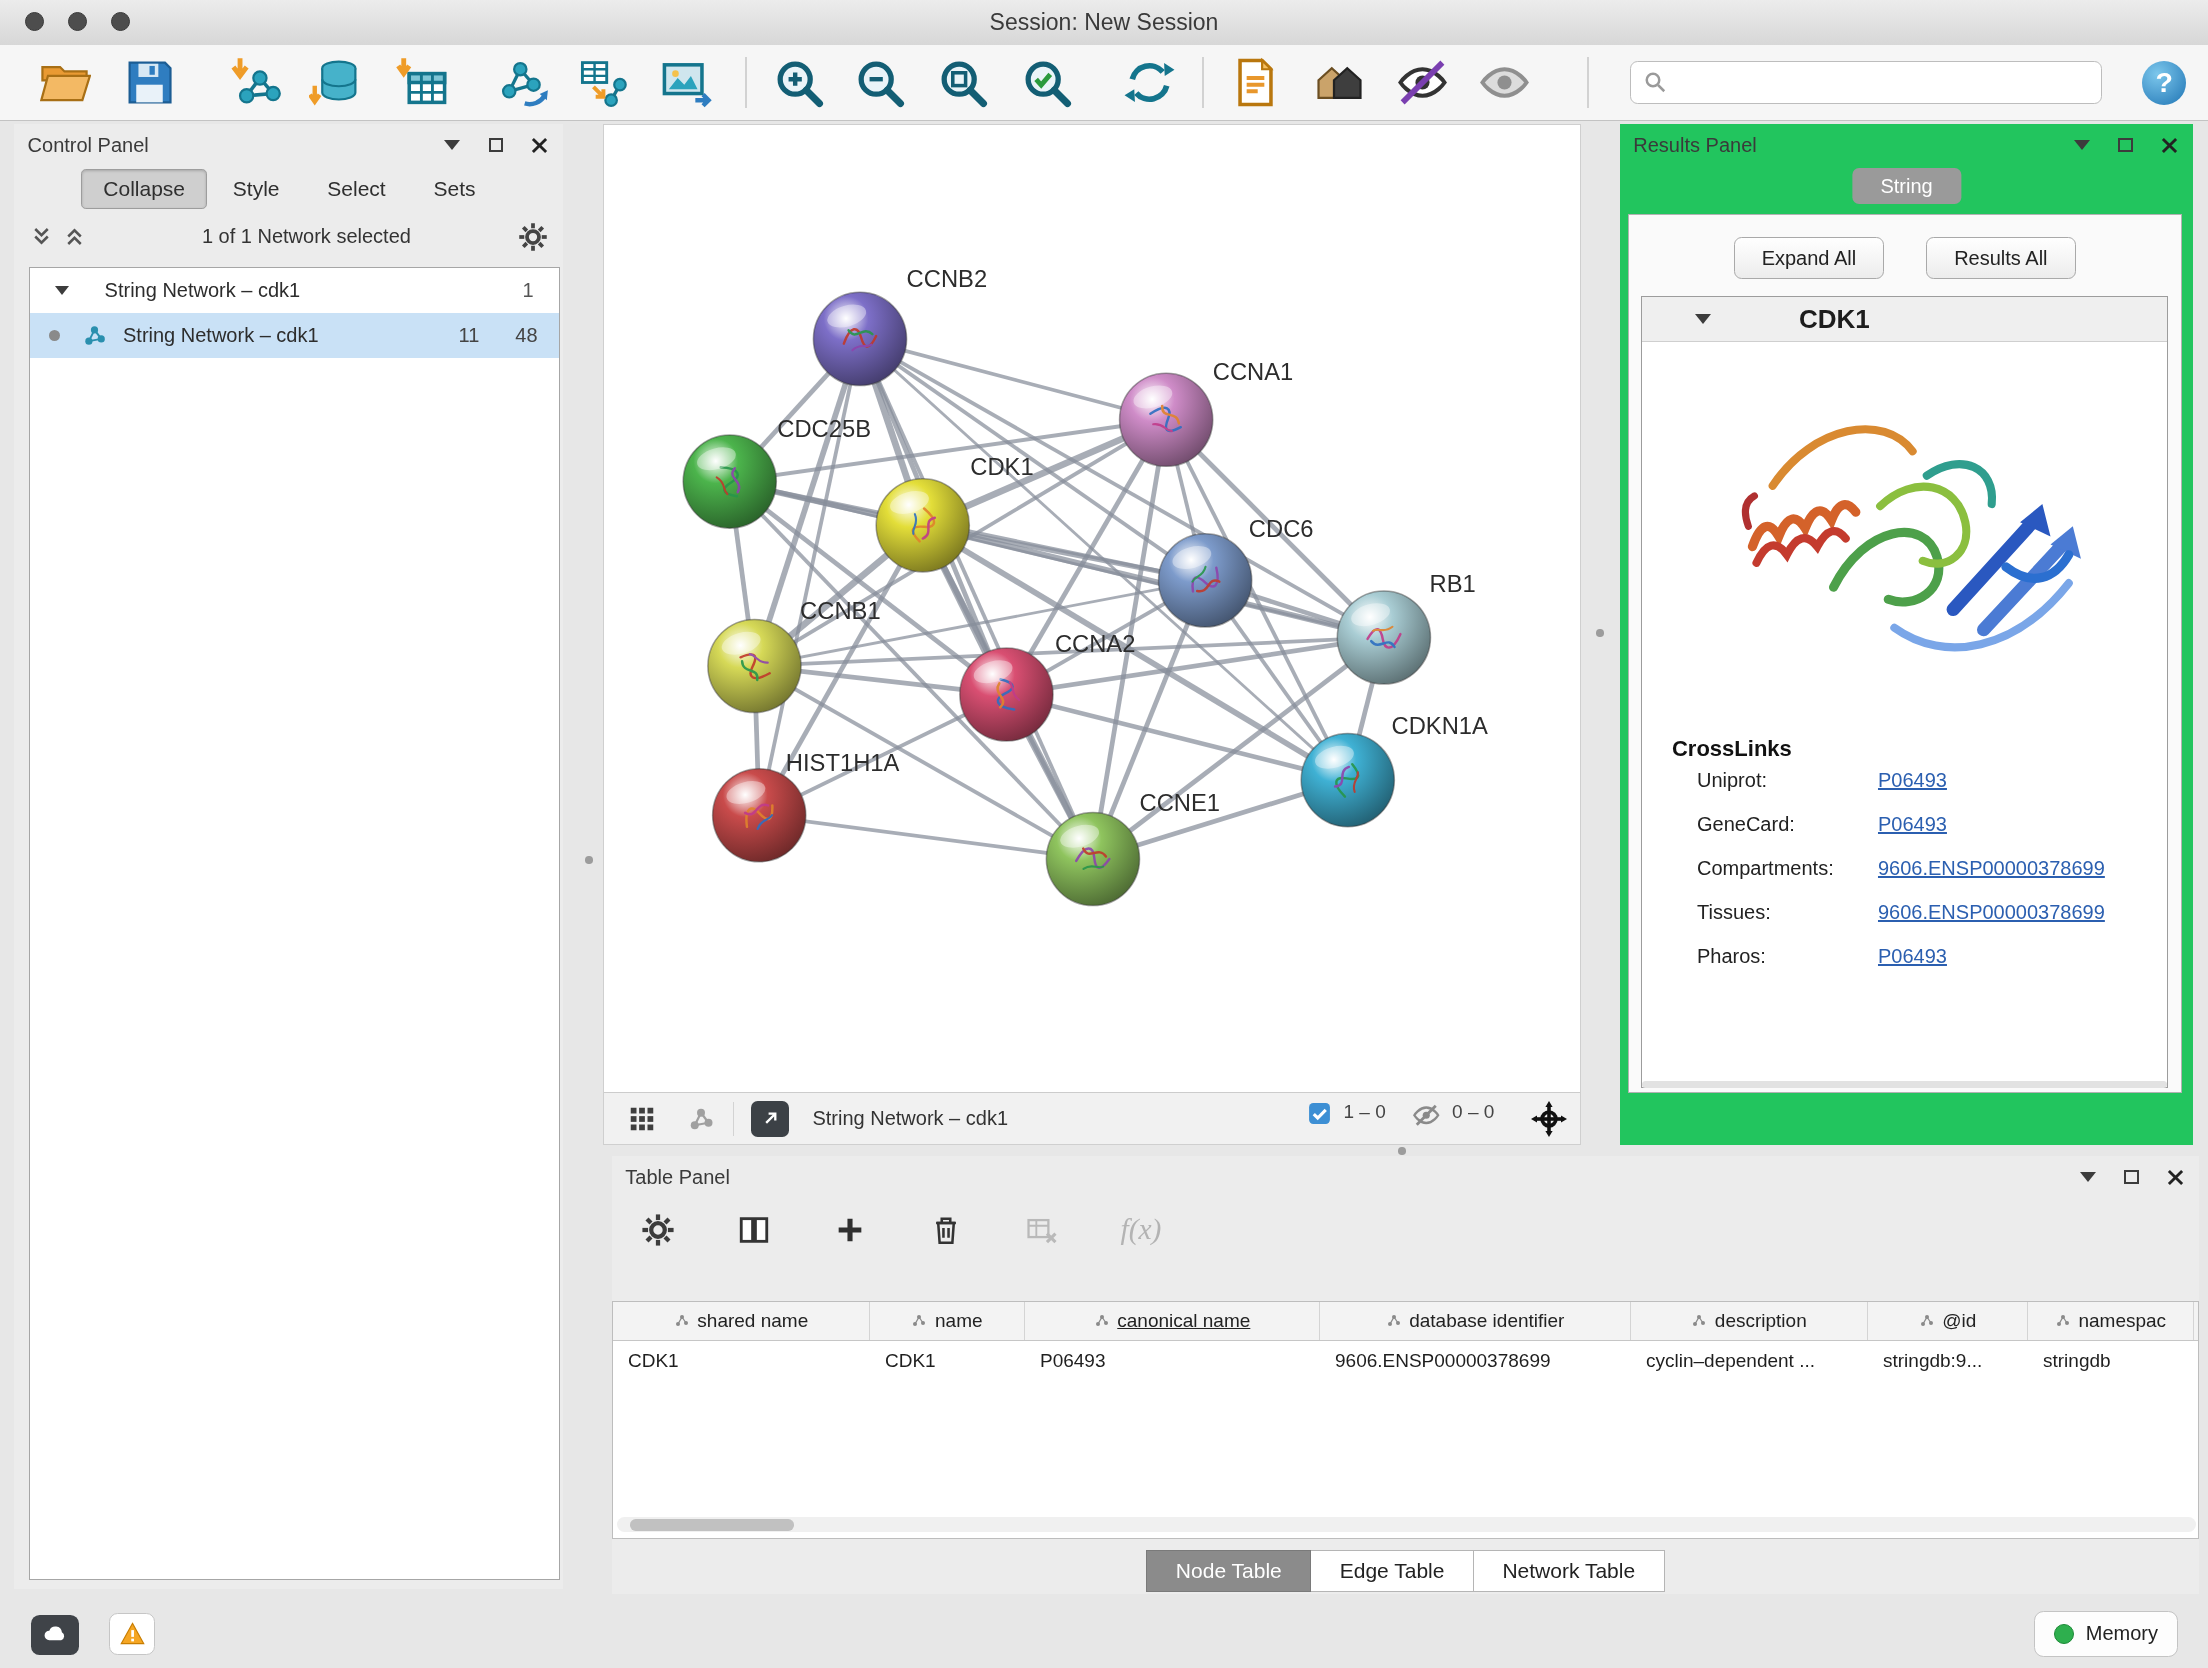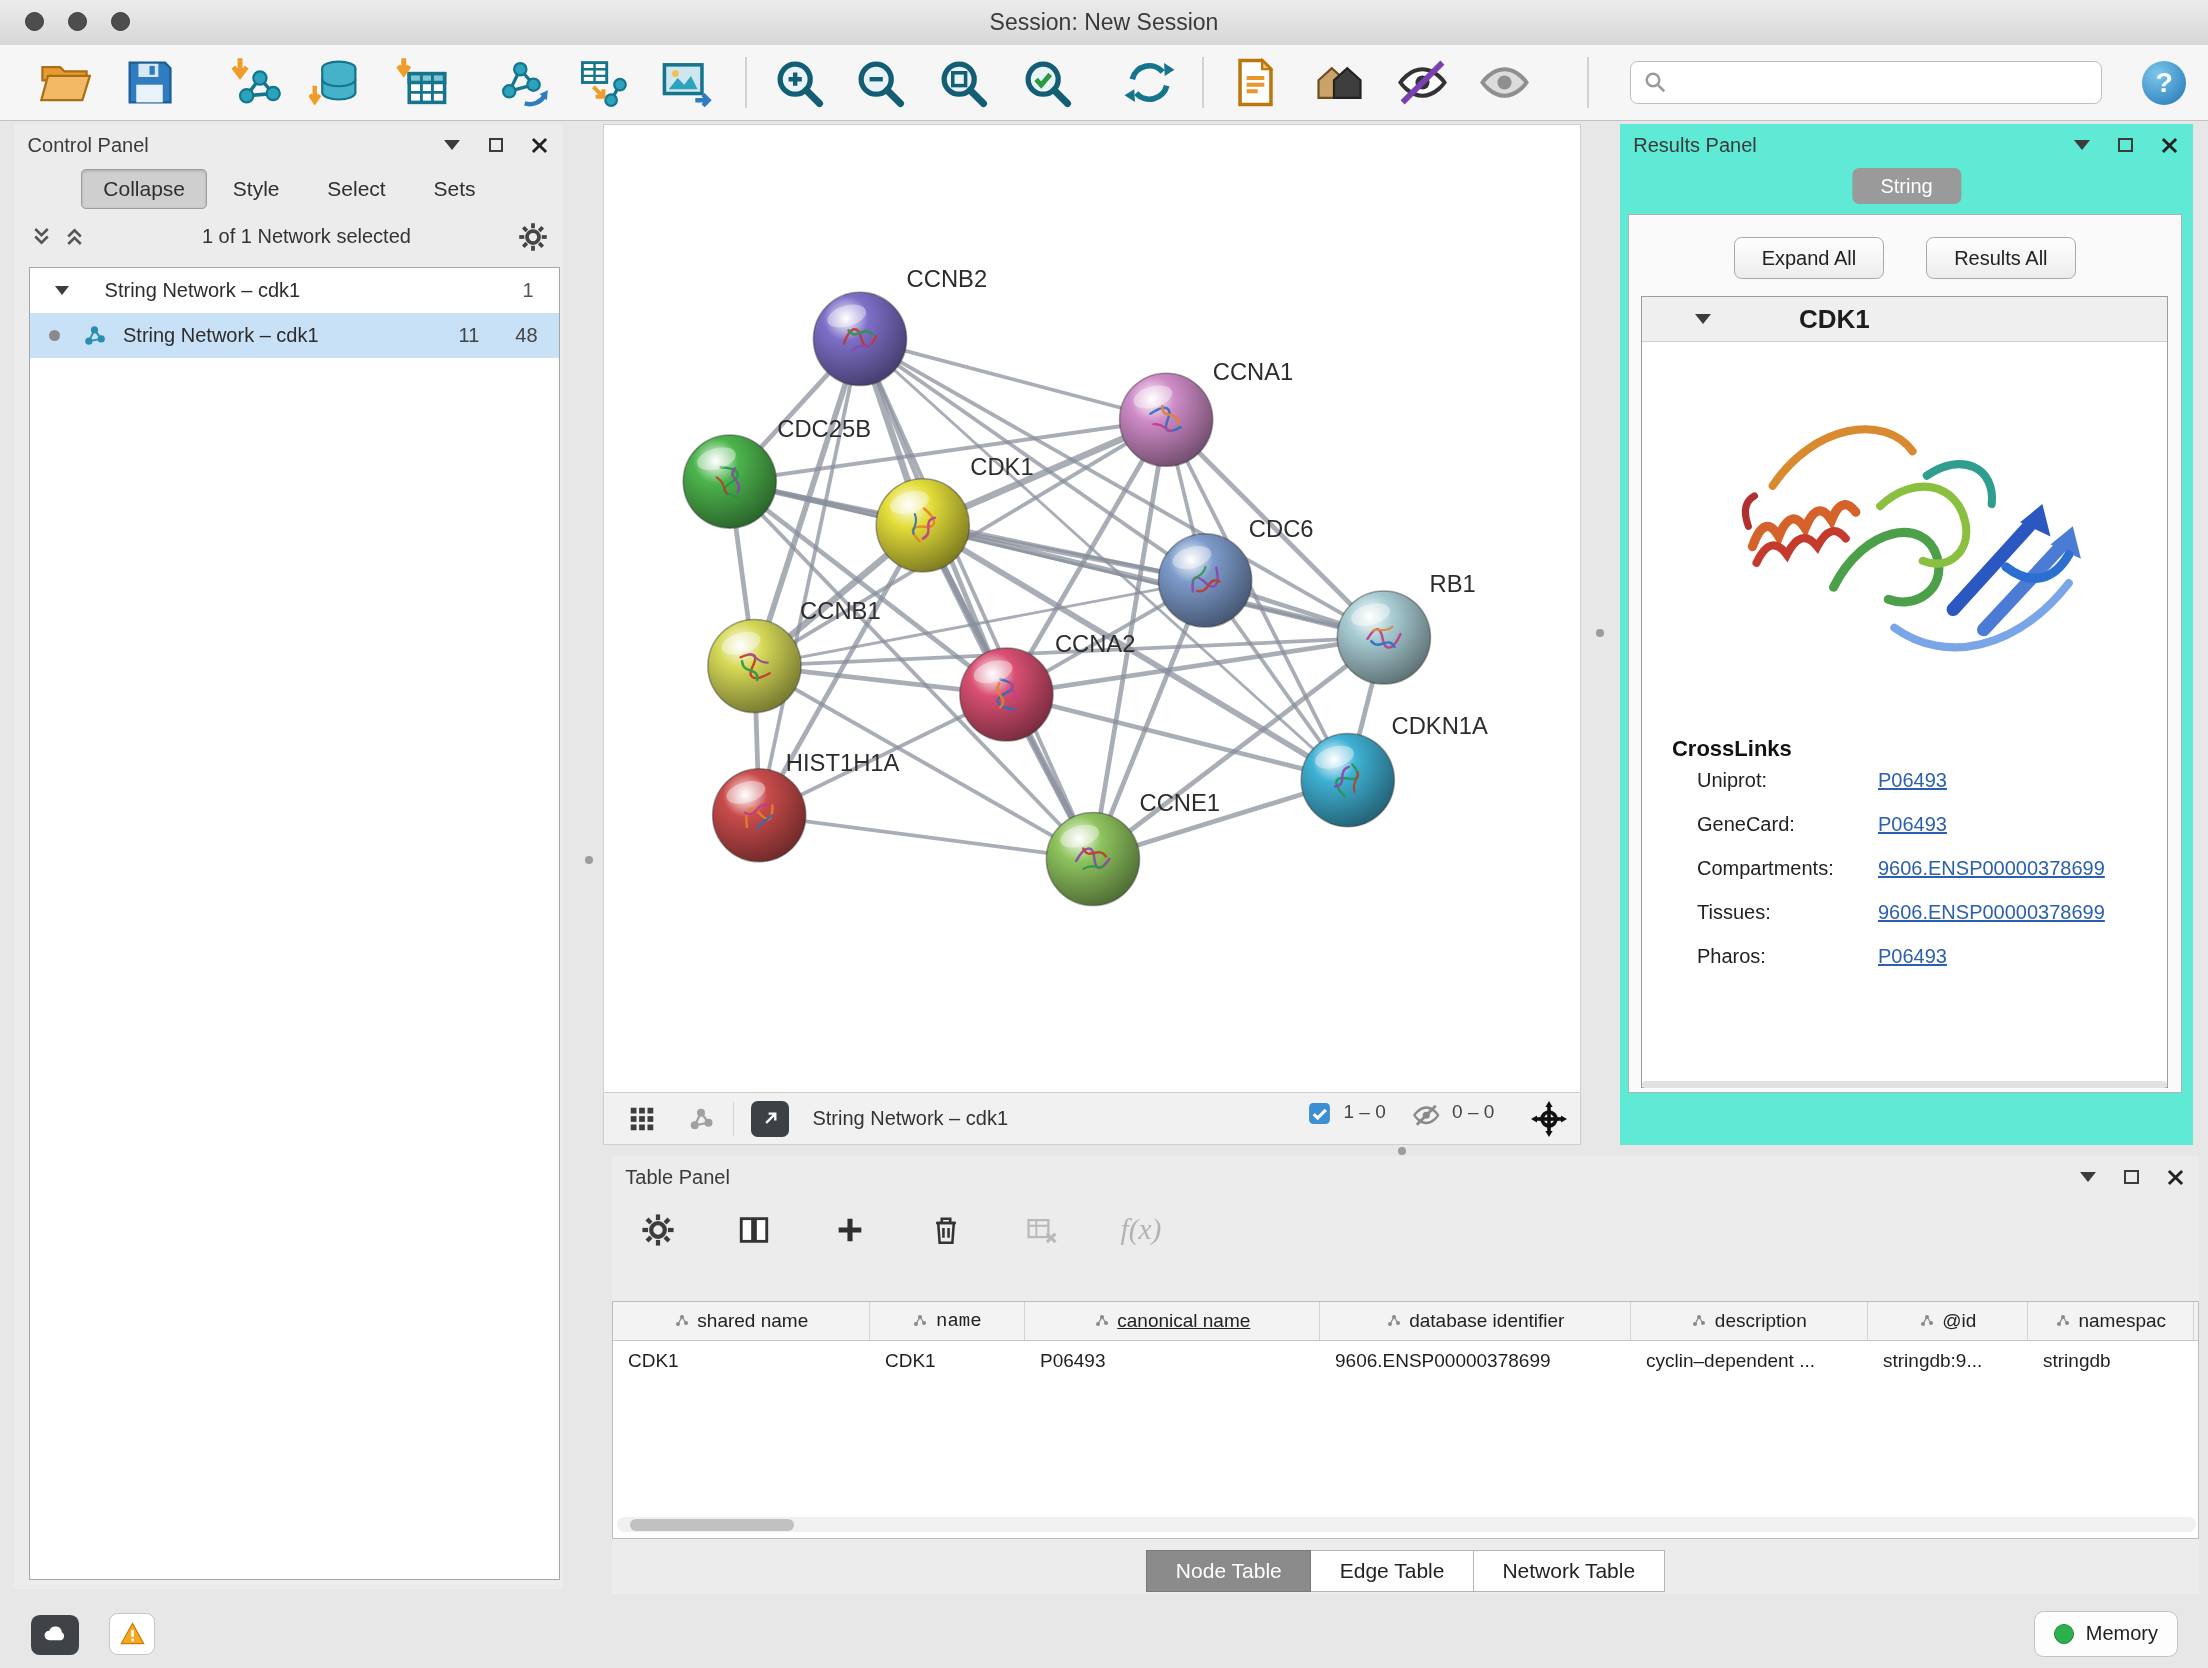"Results Panel" .results-panel { background: #5eead4 -> #22c55e }
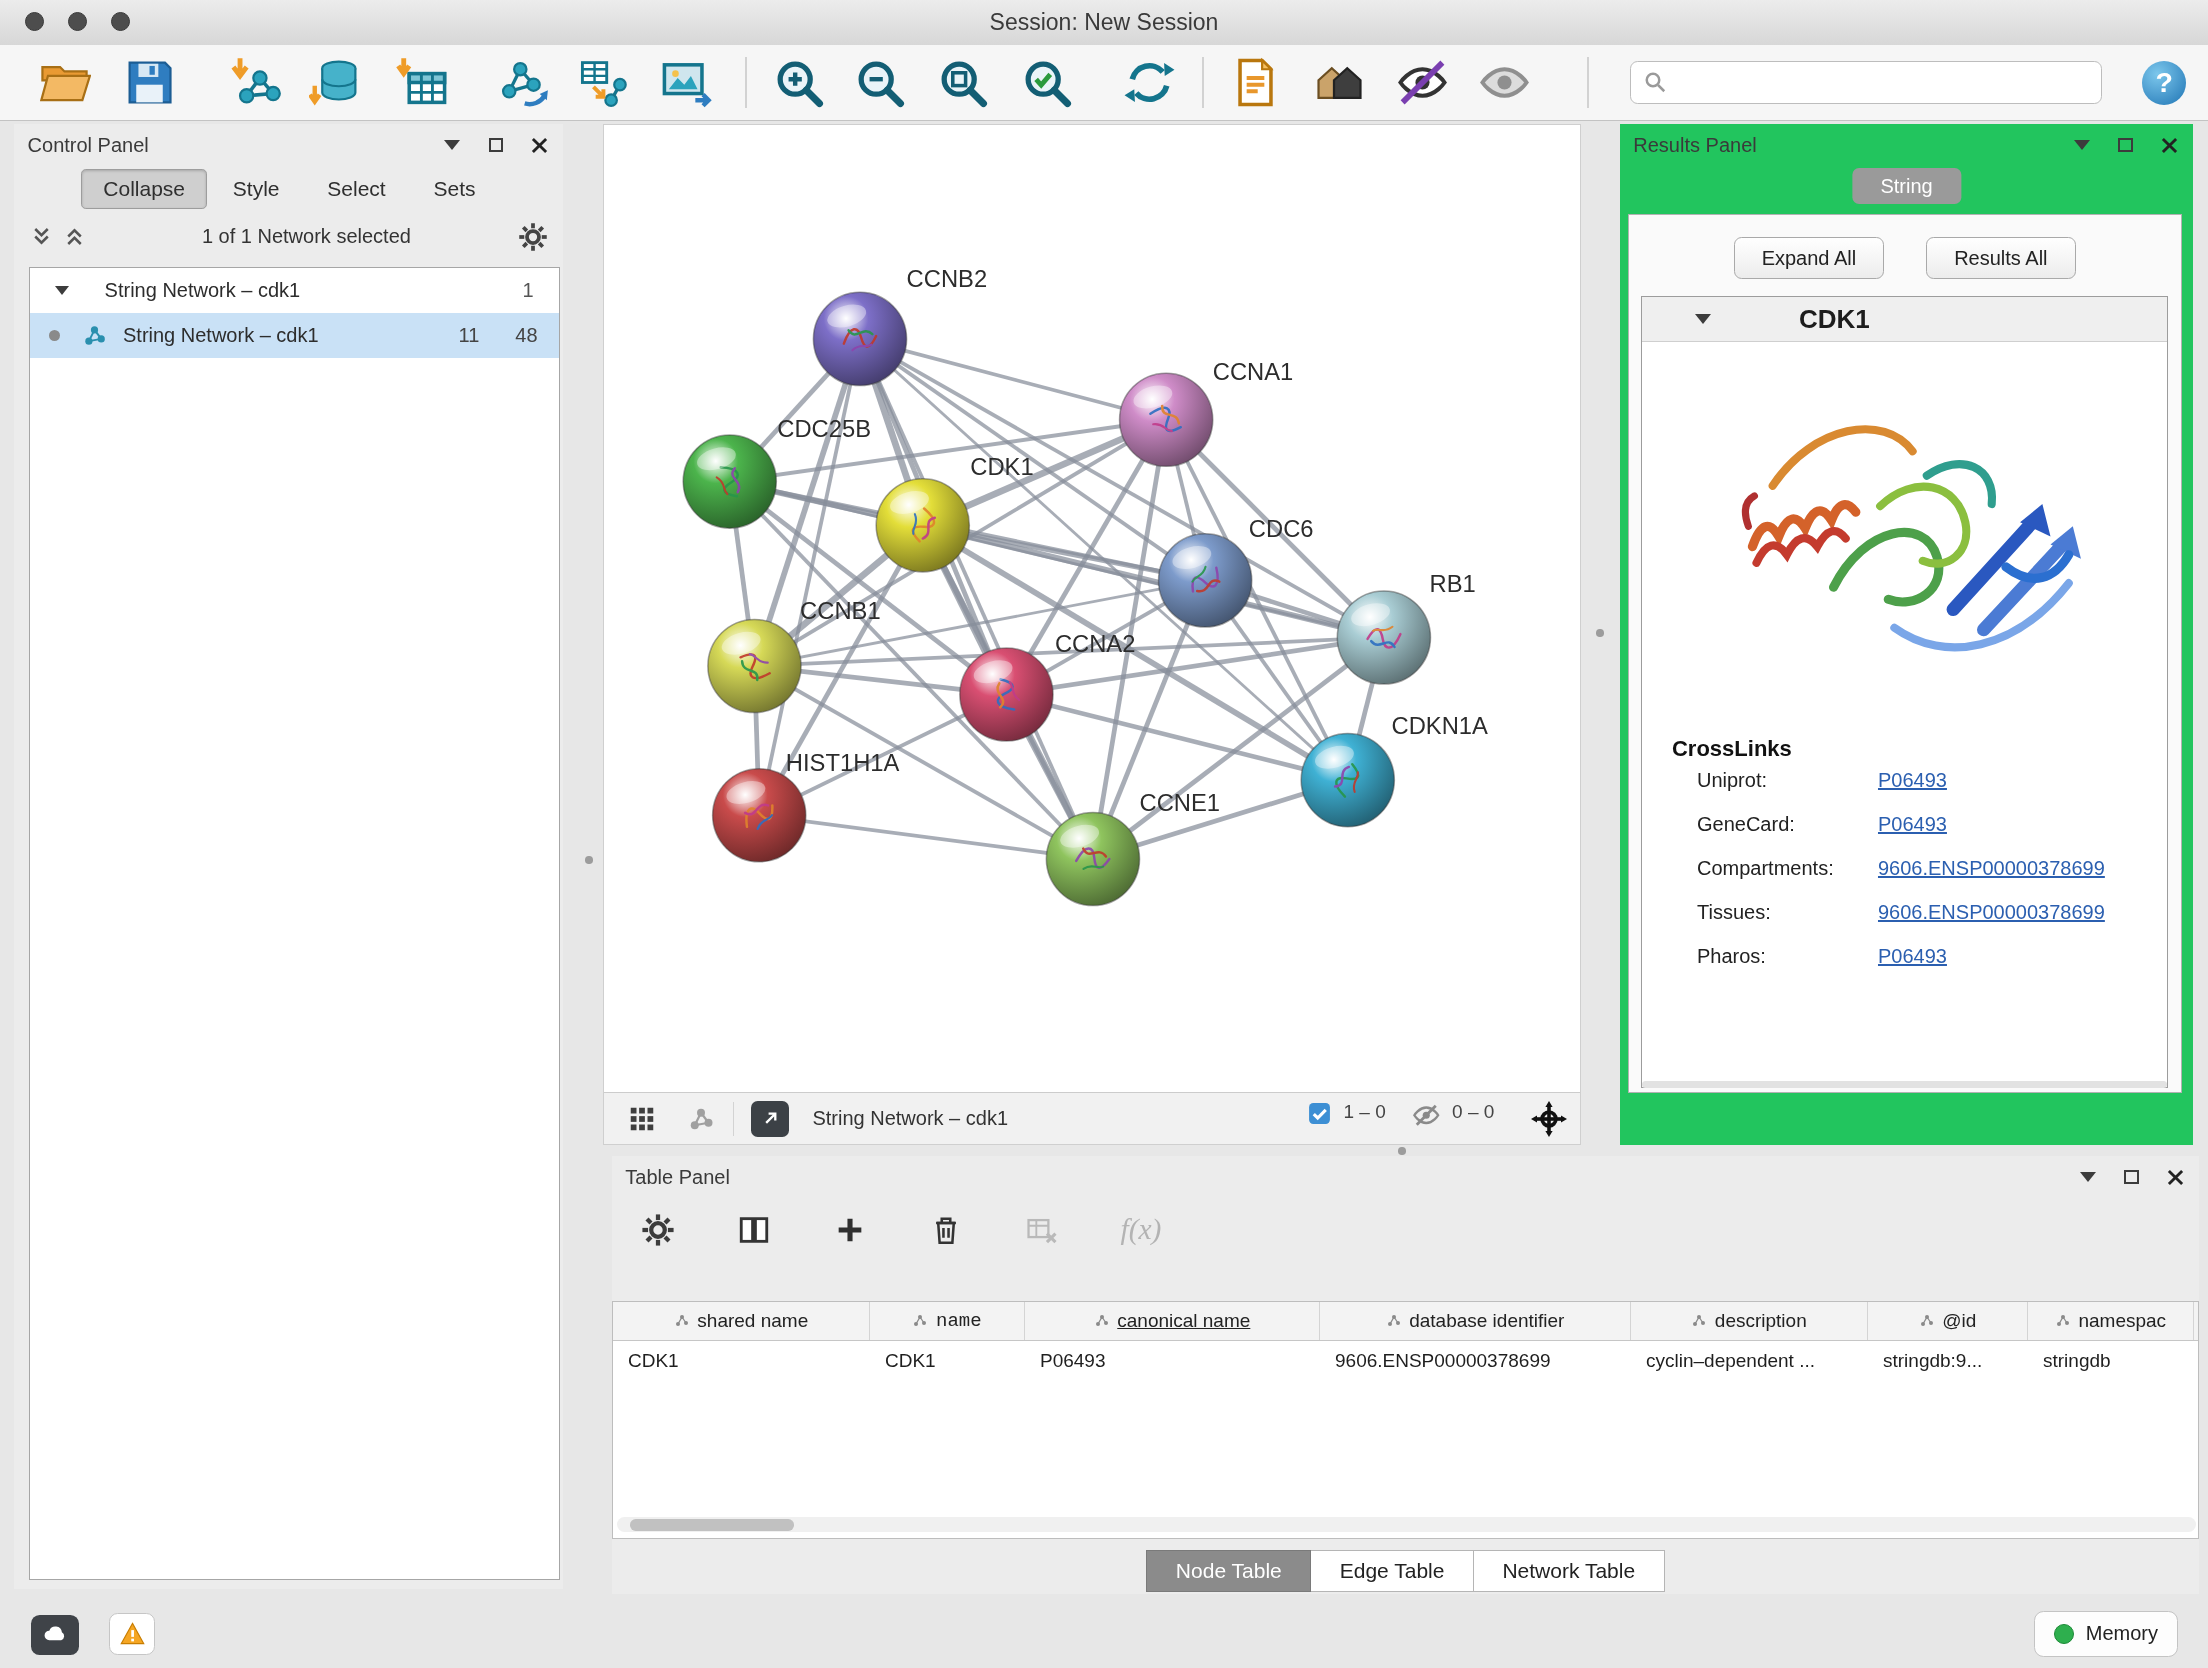"name" div.th { font-family: Liberation Mono, monospace -> none }
